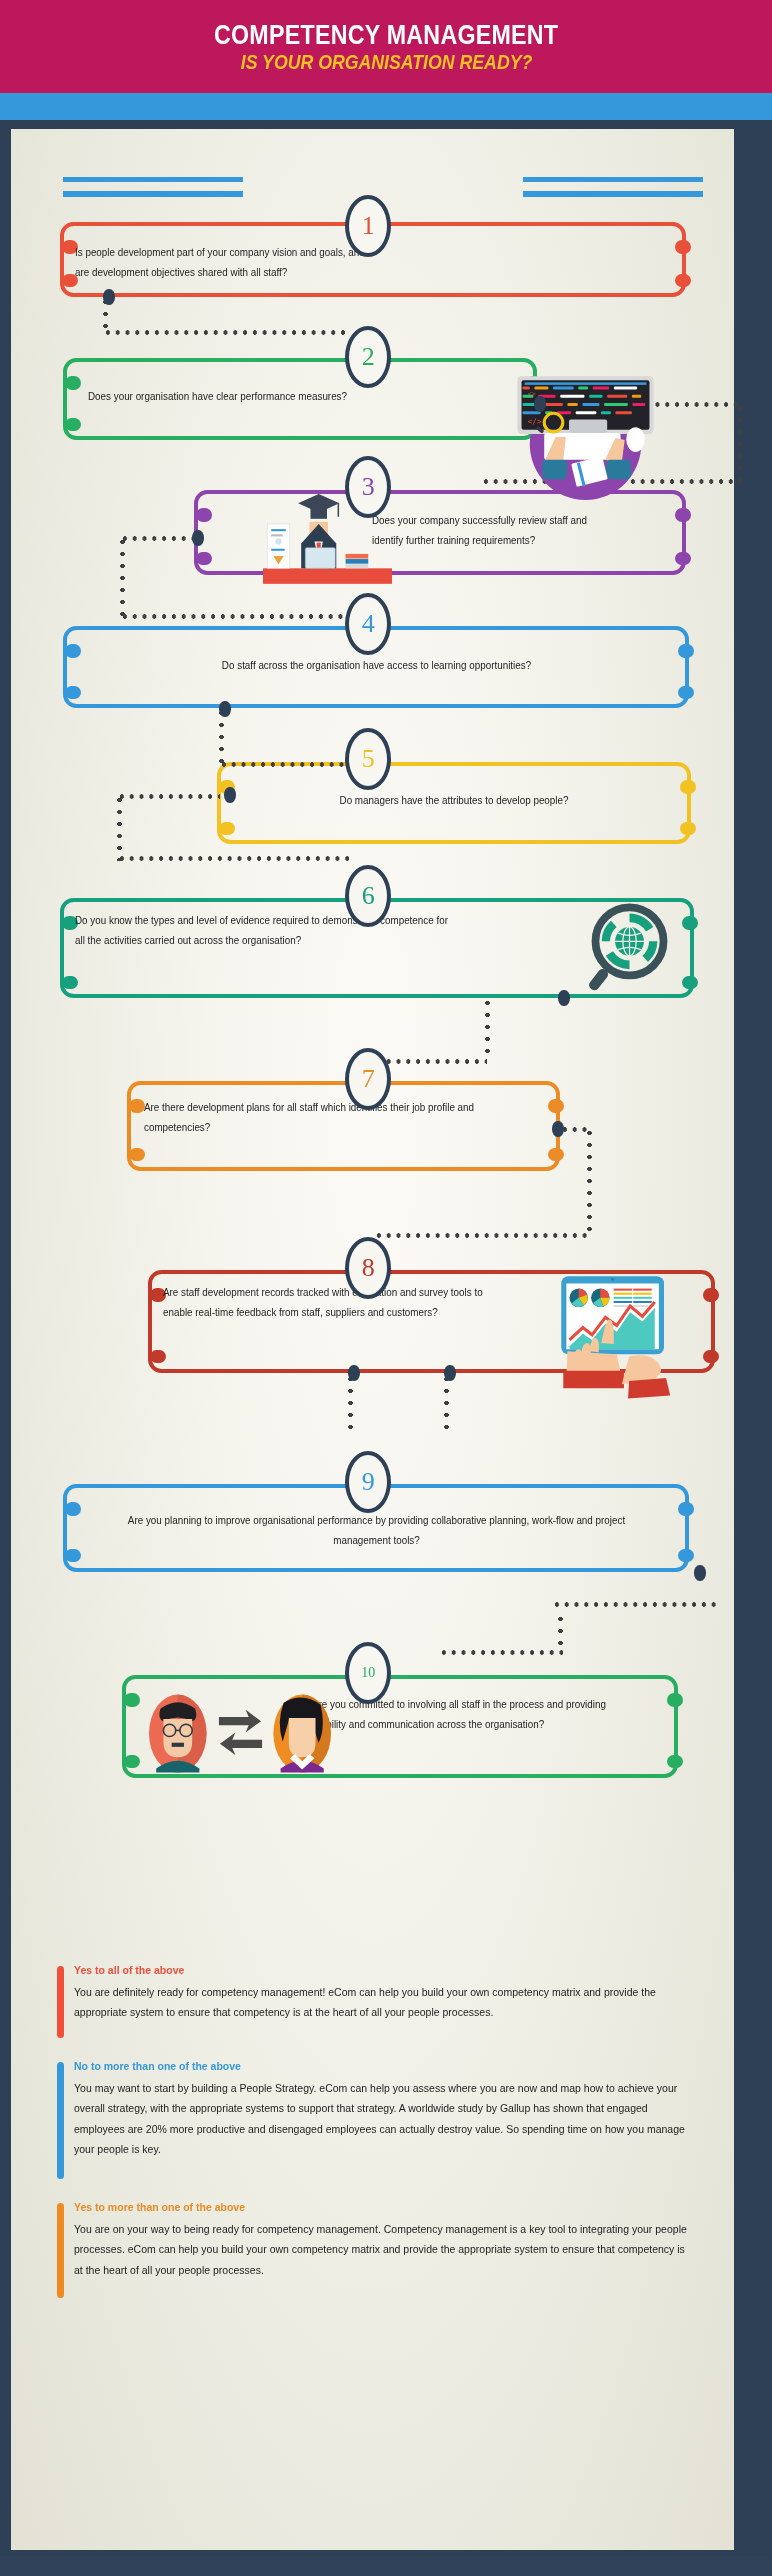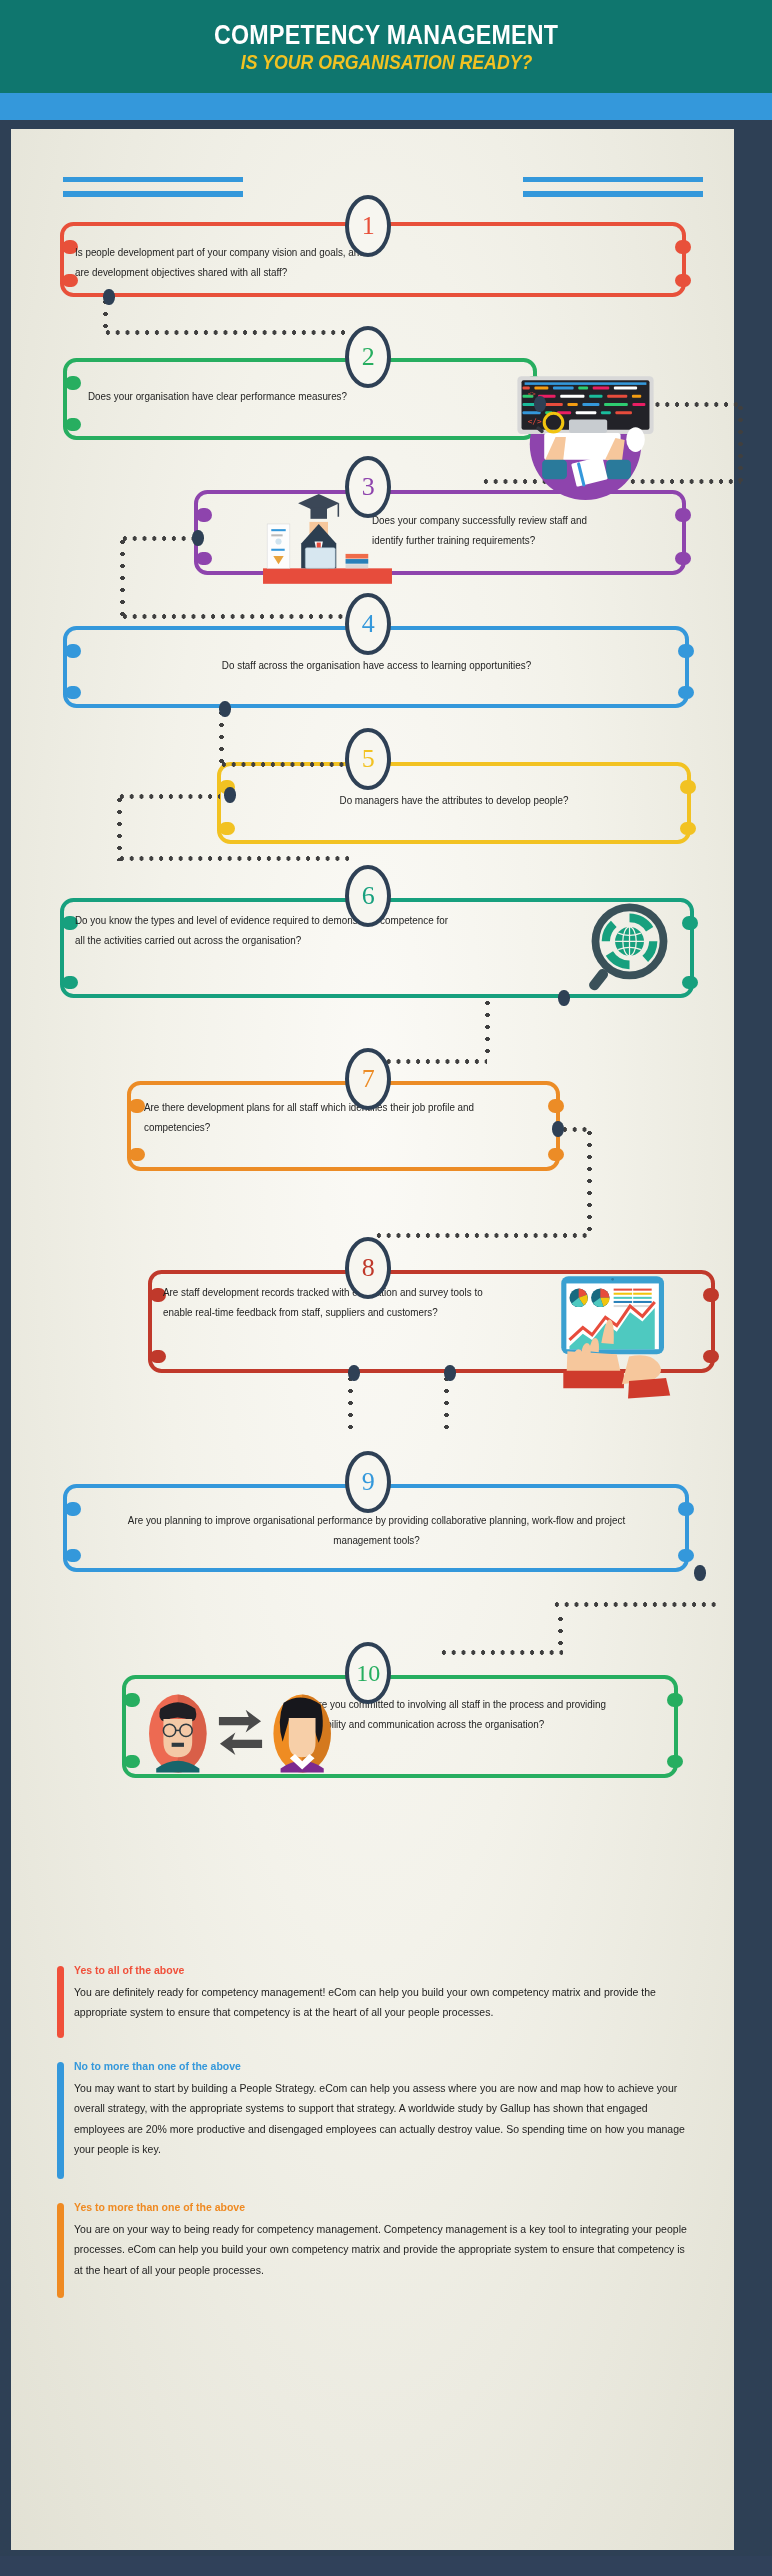"COMPETENCY MANAGEMENT" #header { background: #0f766e -> #be185d }
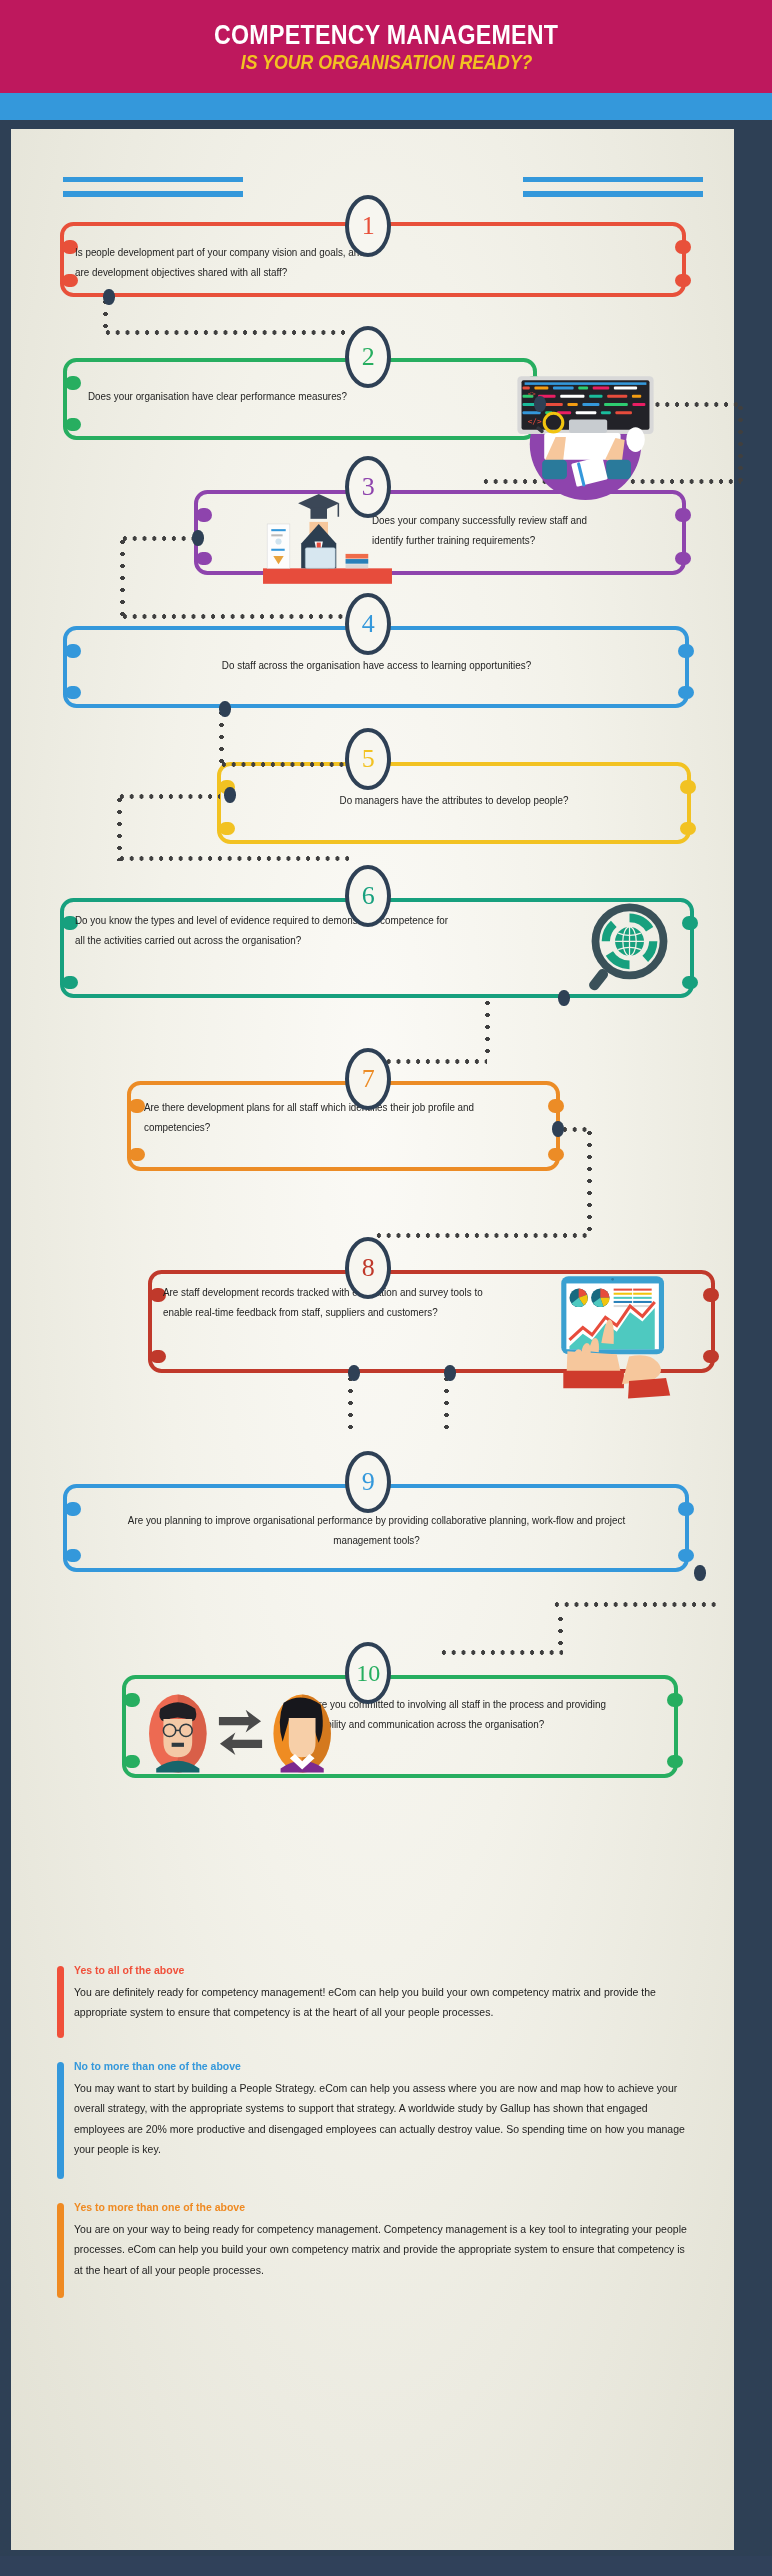"10" div.qnum { font-size: 24px -> 14px }
